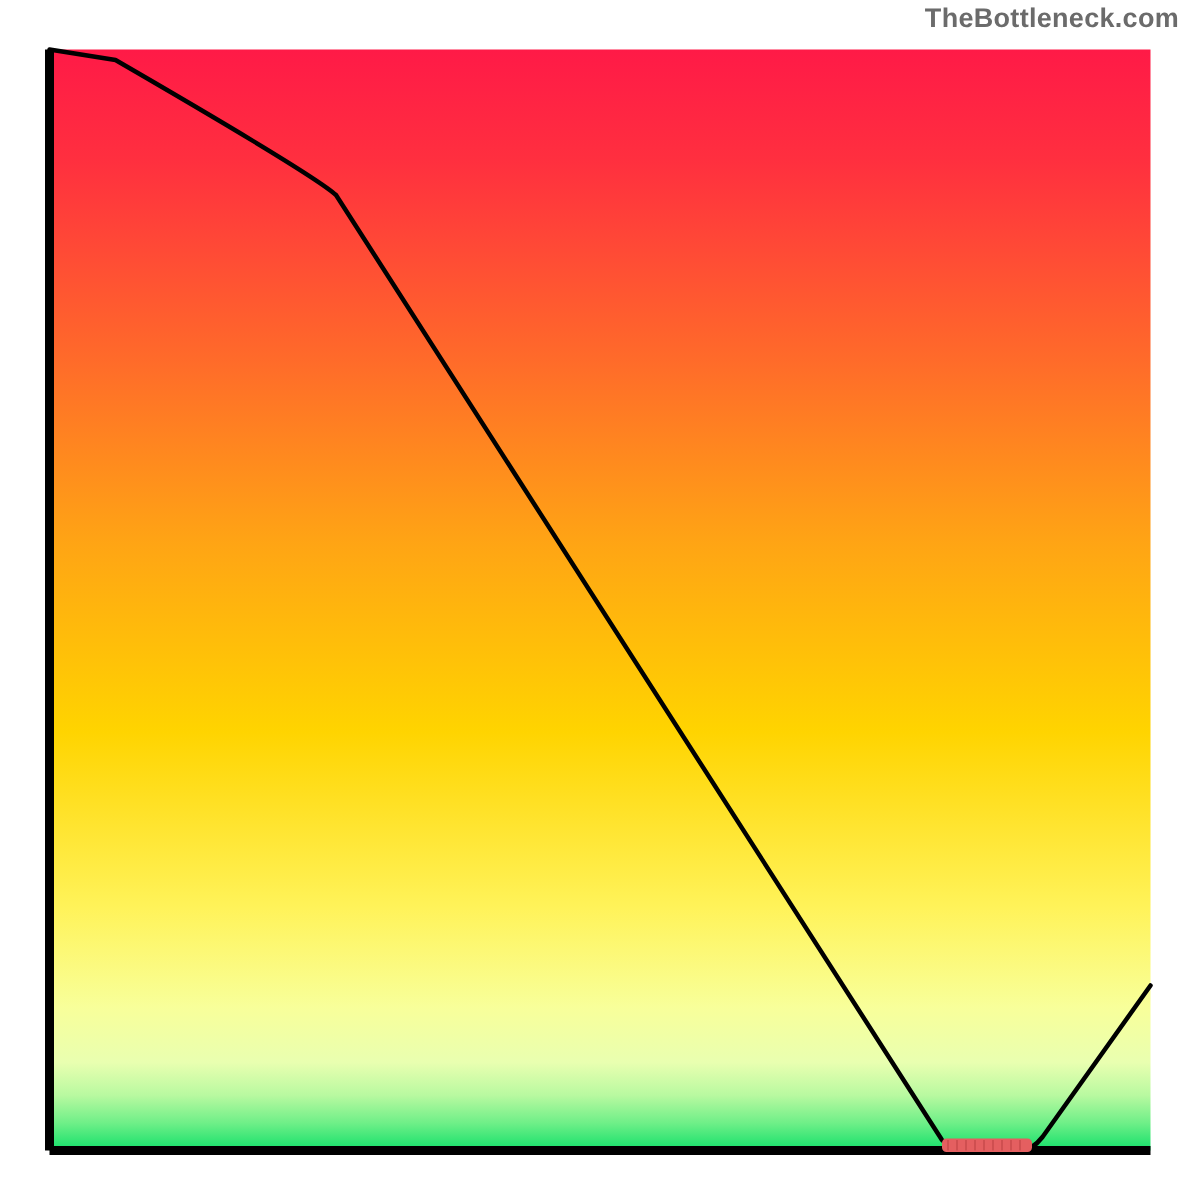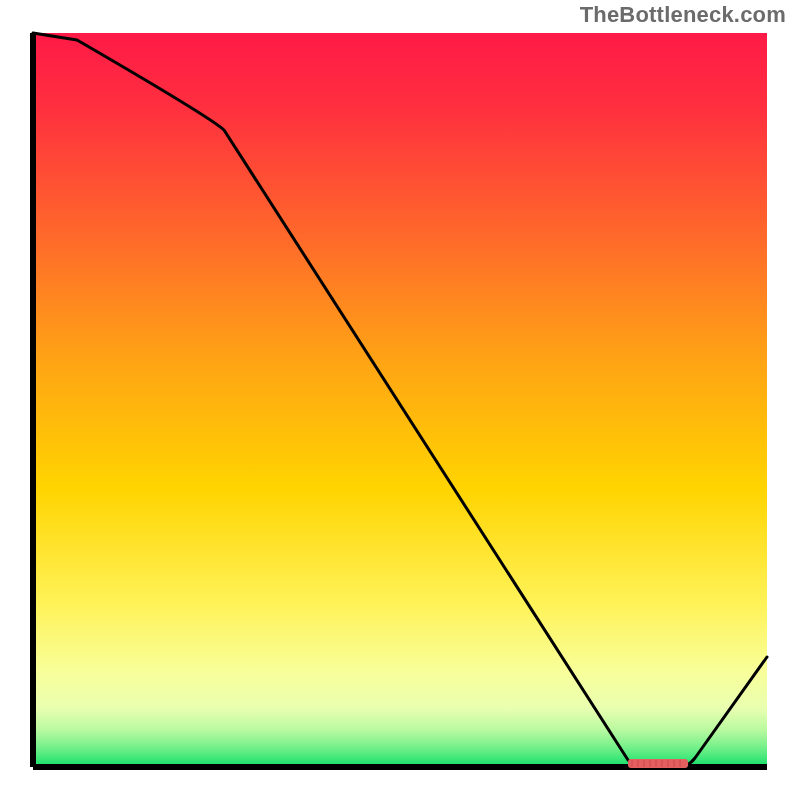"TheBottleneck.com" .watermark { font-size: 22px -> 18px }
